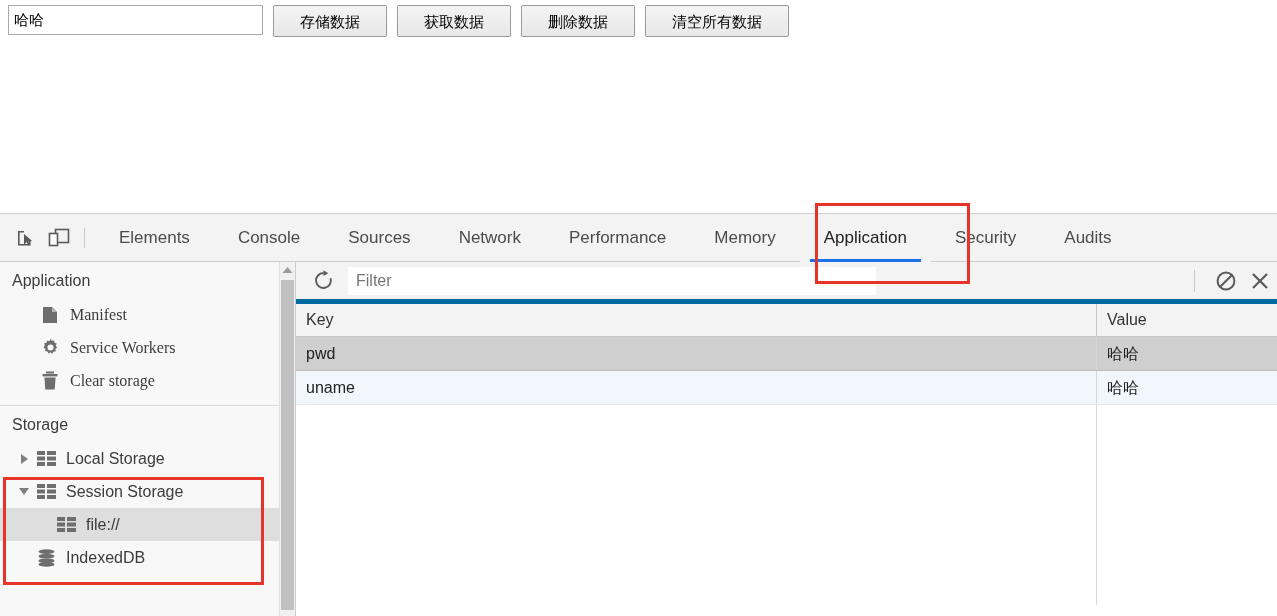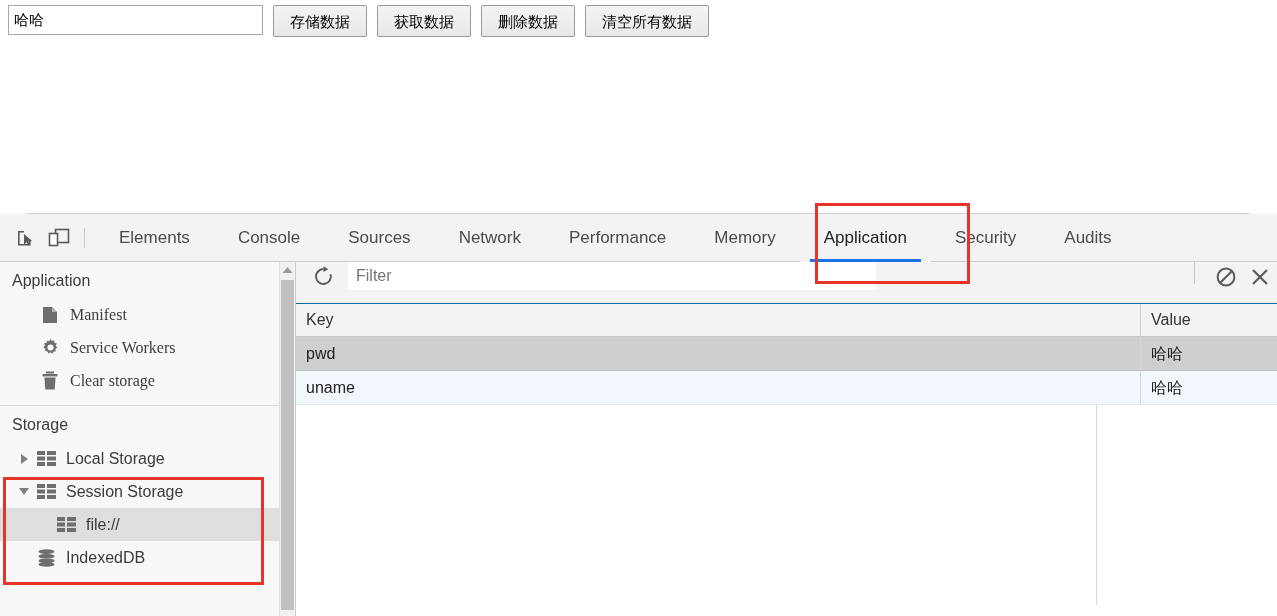"存储数据" .page-btn { padding: 3px 16px -> 3px 26px }
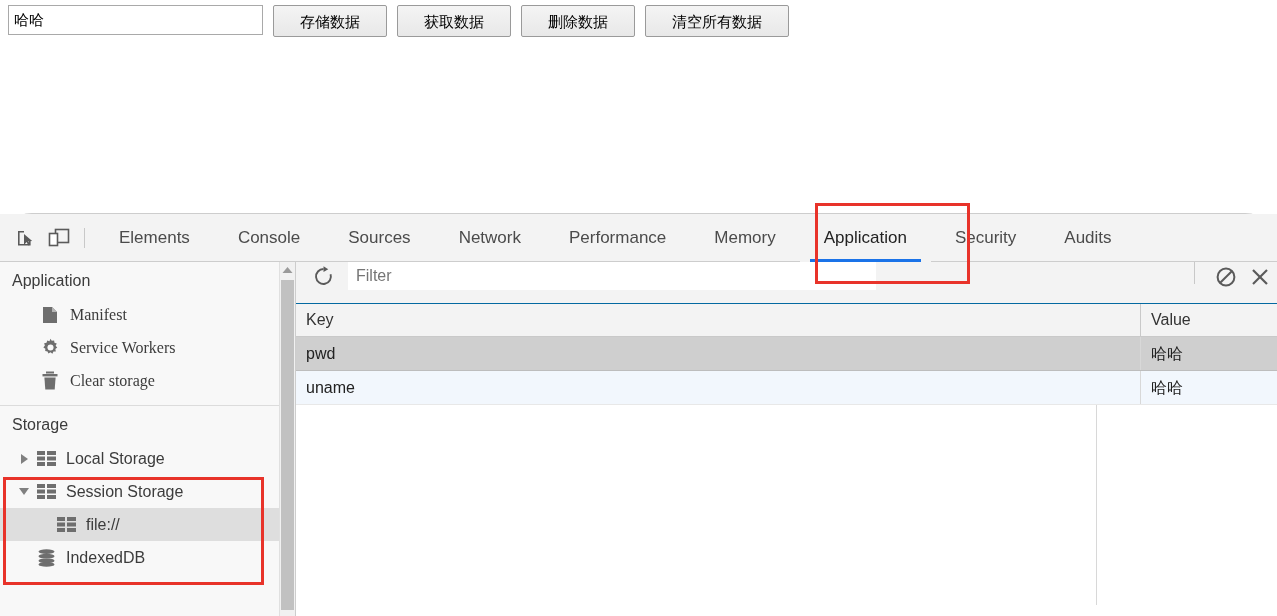"Elements" #devtools { border-radius: 32px -> none }
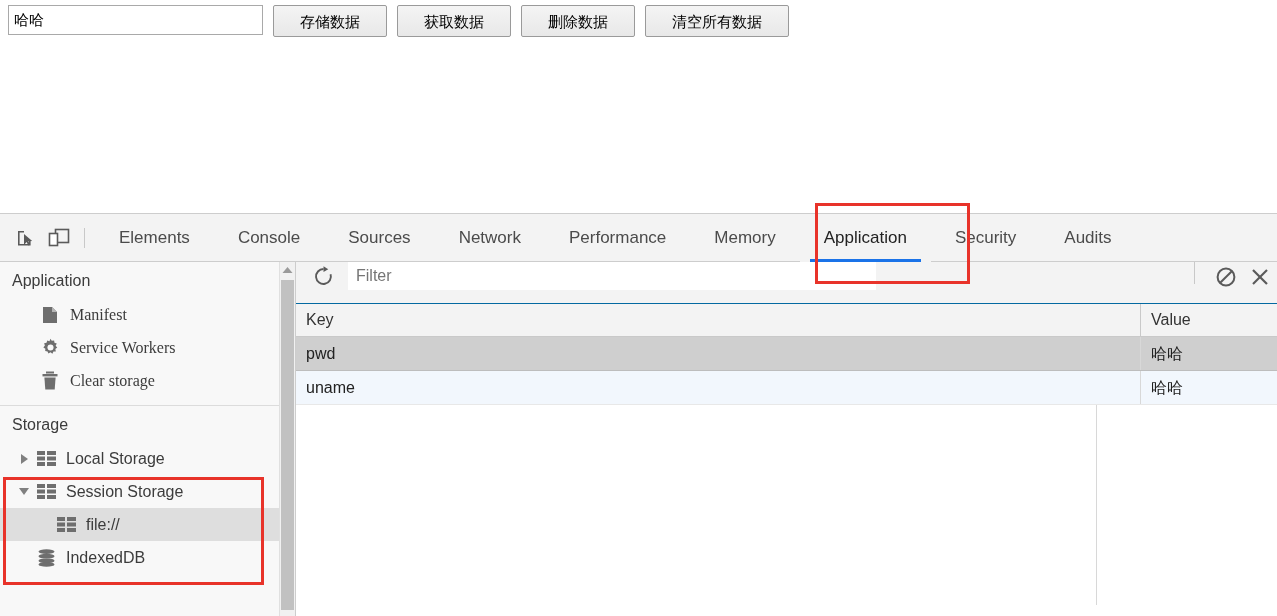"Filter" #filter-bar { align-items: flex-start -> center; border-bottom: 1px solid #0369a1 -> 5px solid #0369a1 }
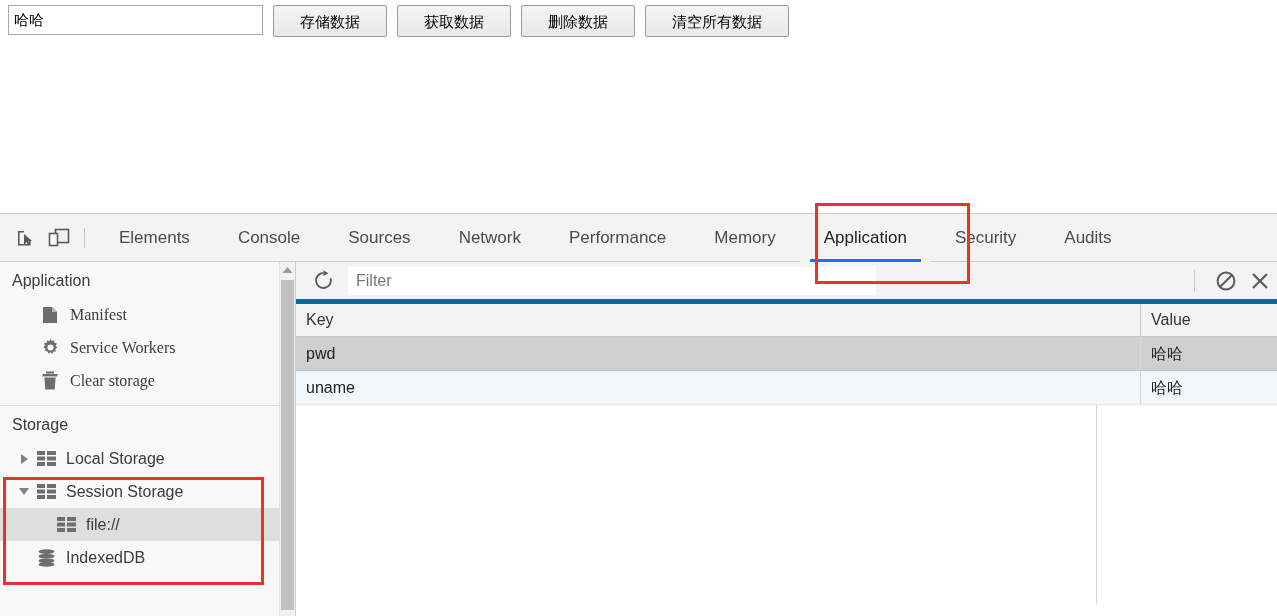"Key" .trow { gap: 44px -> none }
